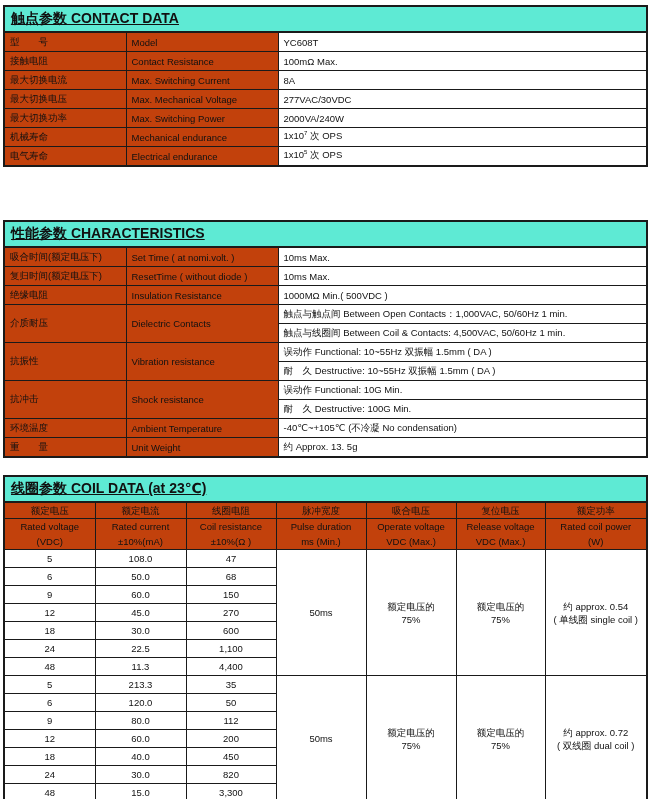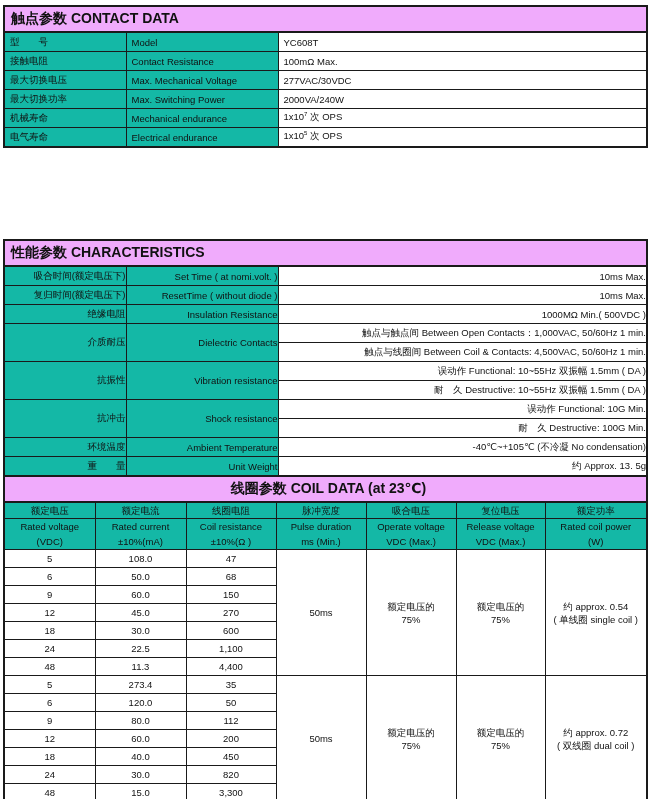"触点参数 CONTACT DATA" .title-row td { background: #f0abfc -> #5eead4; text-decoration: none -> underline }
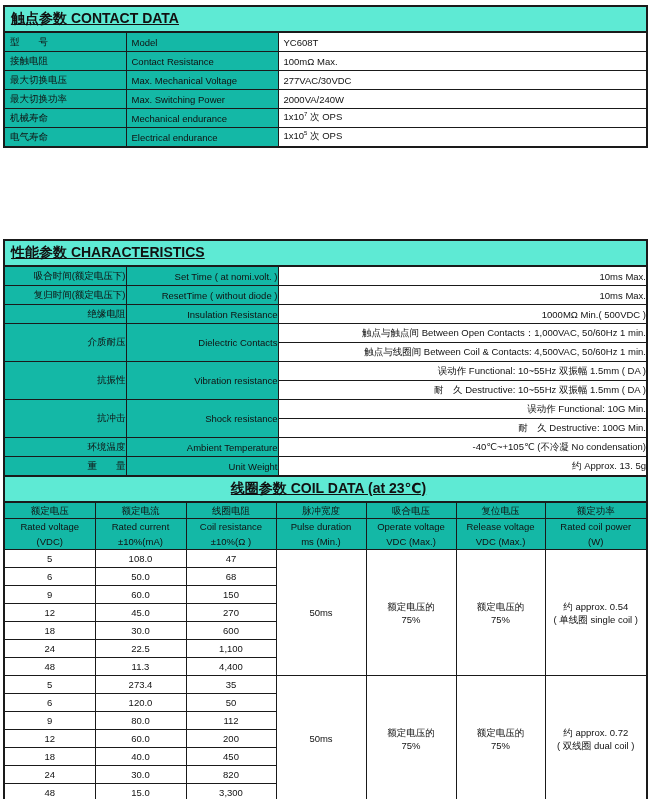"型 号" .blue { background: #14b8a6 -> #c2410c }
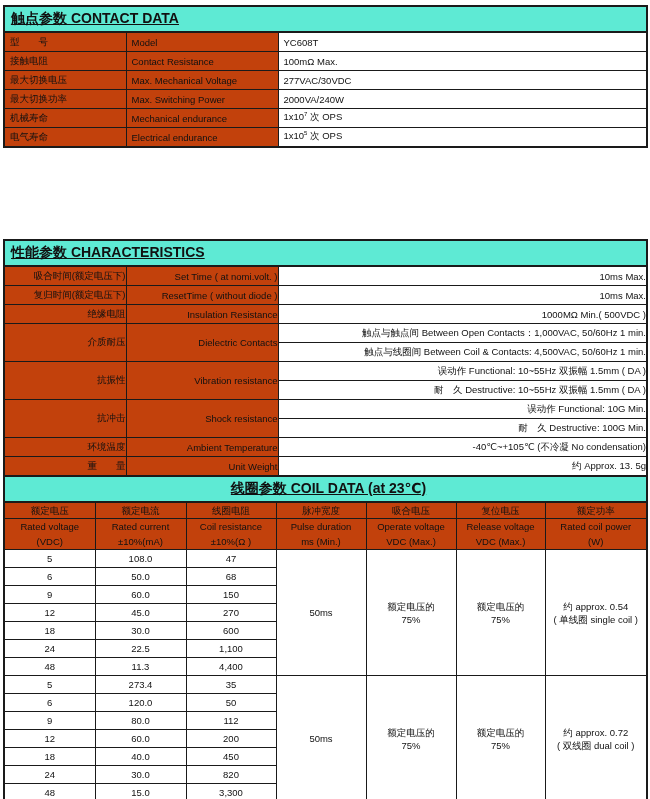"最大切换电流" tr.r { html: none -> <tr> <td>最大切换电流</td> <td>Max. Switching Current</td> <td>8A</td> </tr> }
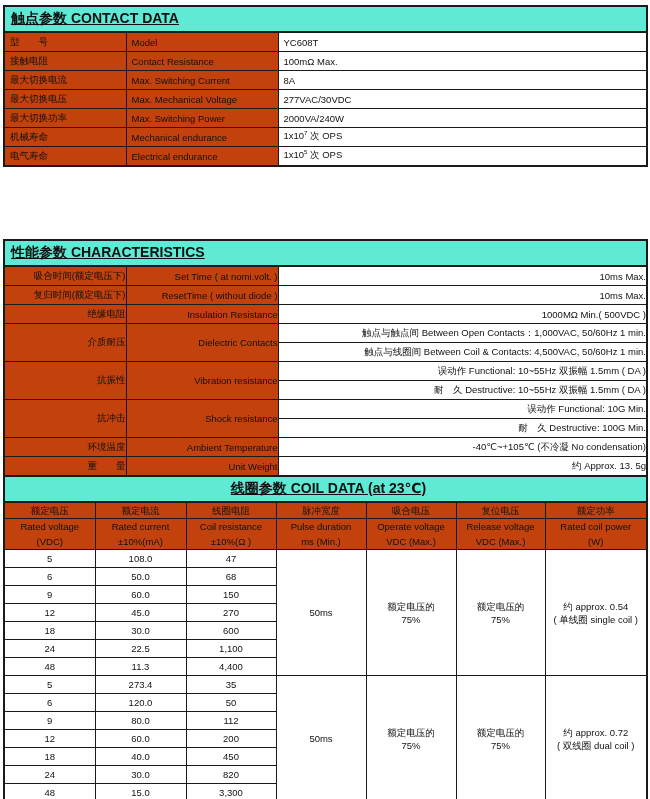"性能参数 CHARACTERISTICS" #t2 { top: 239px -> 220px }
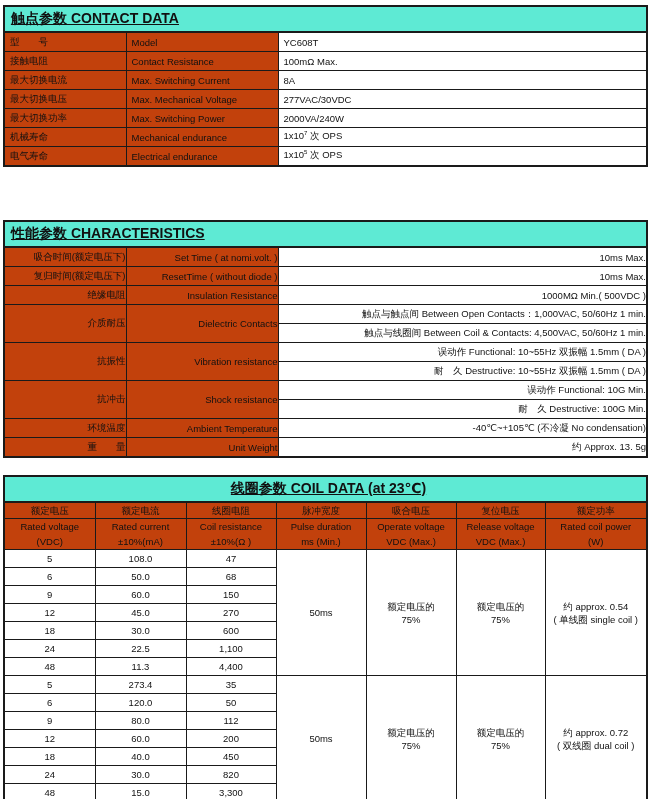"吸合时间(额定电压下)" #t2 tr.r td { text-align: right -> none }
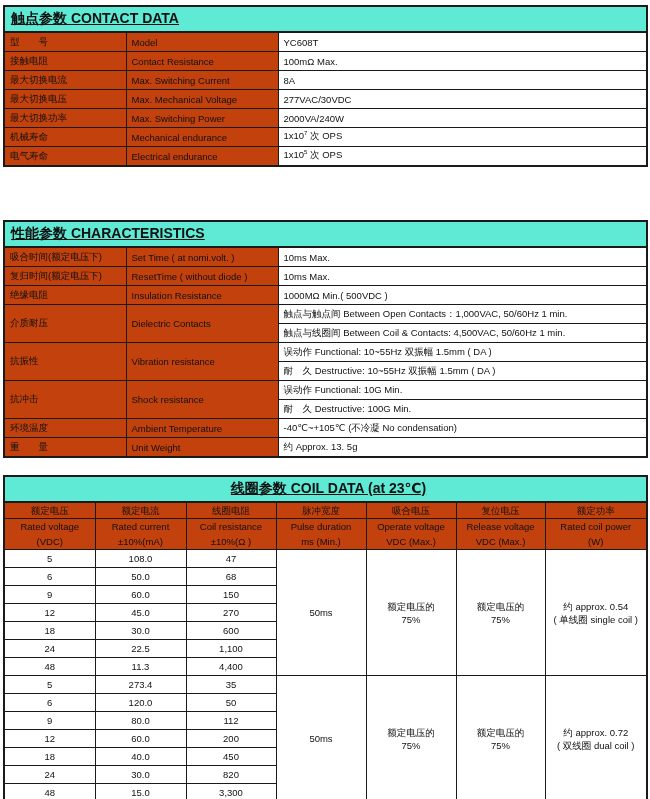"线圈参数 COIL DATA (at 23℃)" #t3 .title-row td { text-align: center -> left }
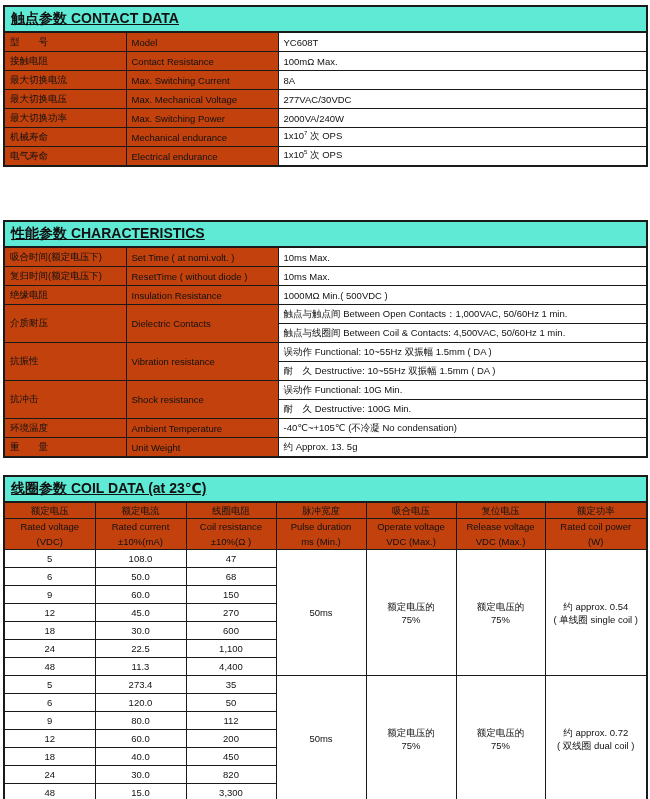"273.4" td { text: 273.4 -> 213.3 }
